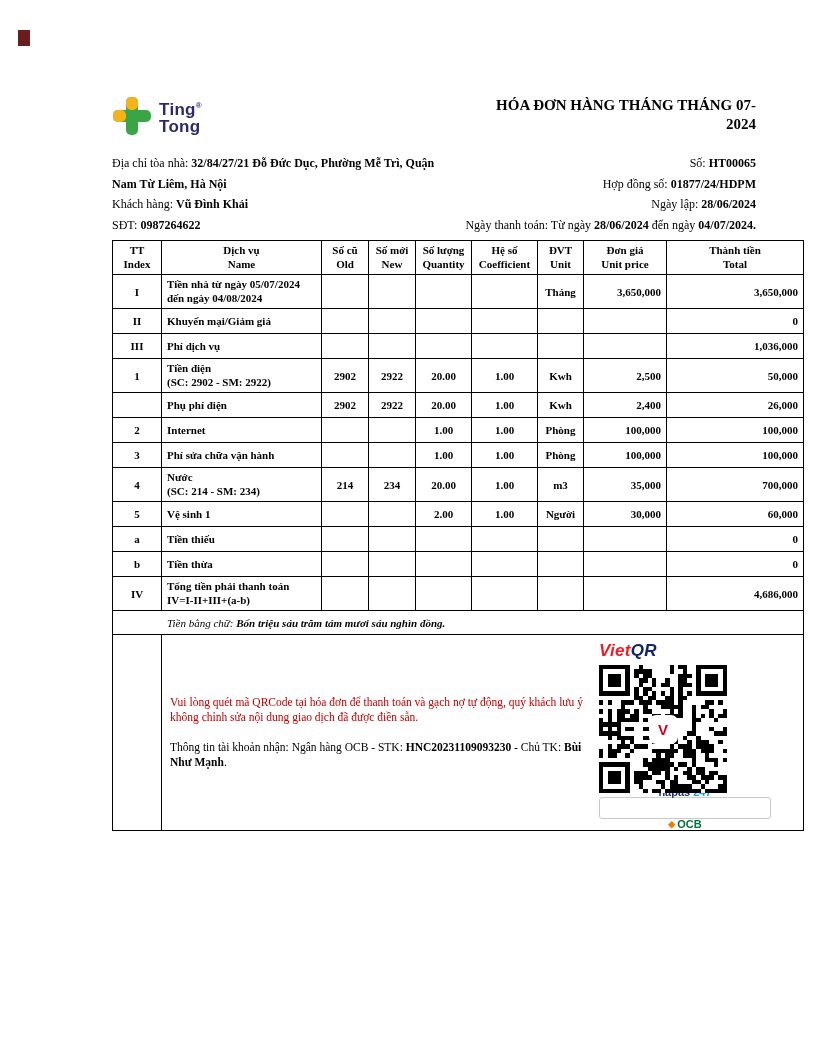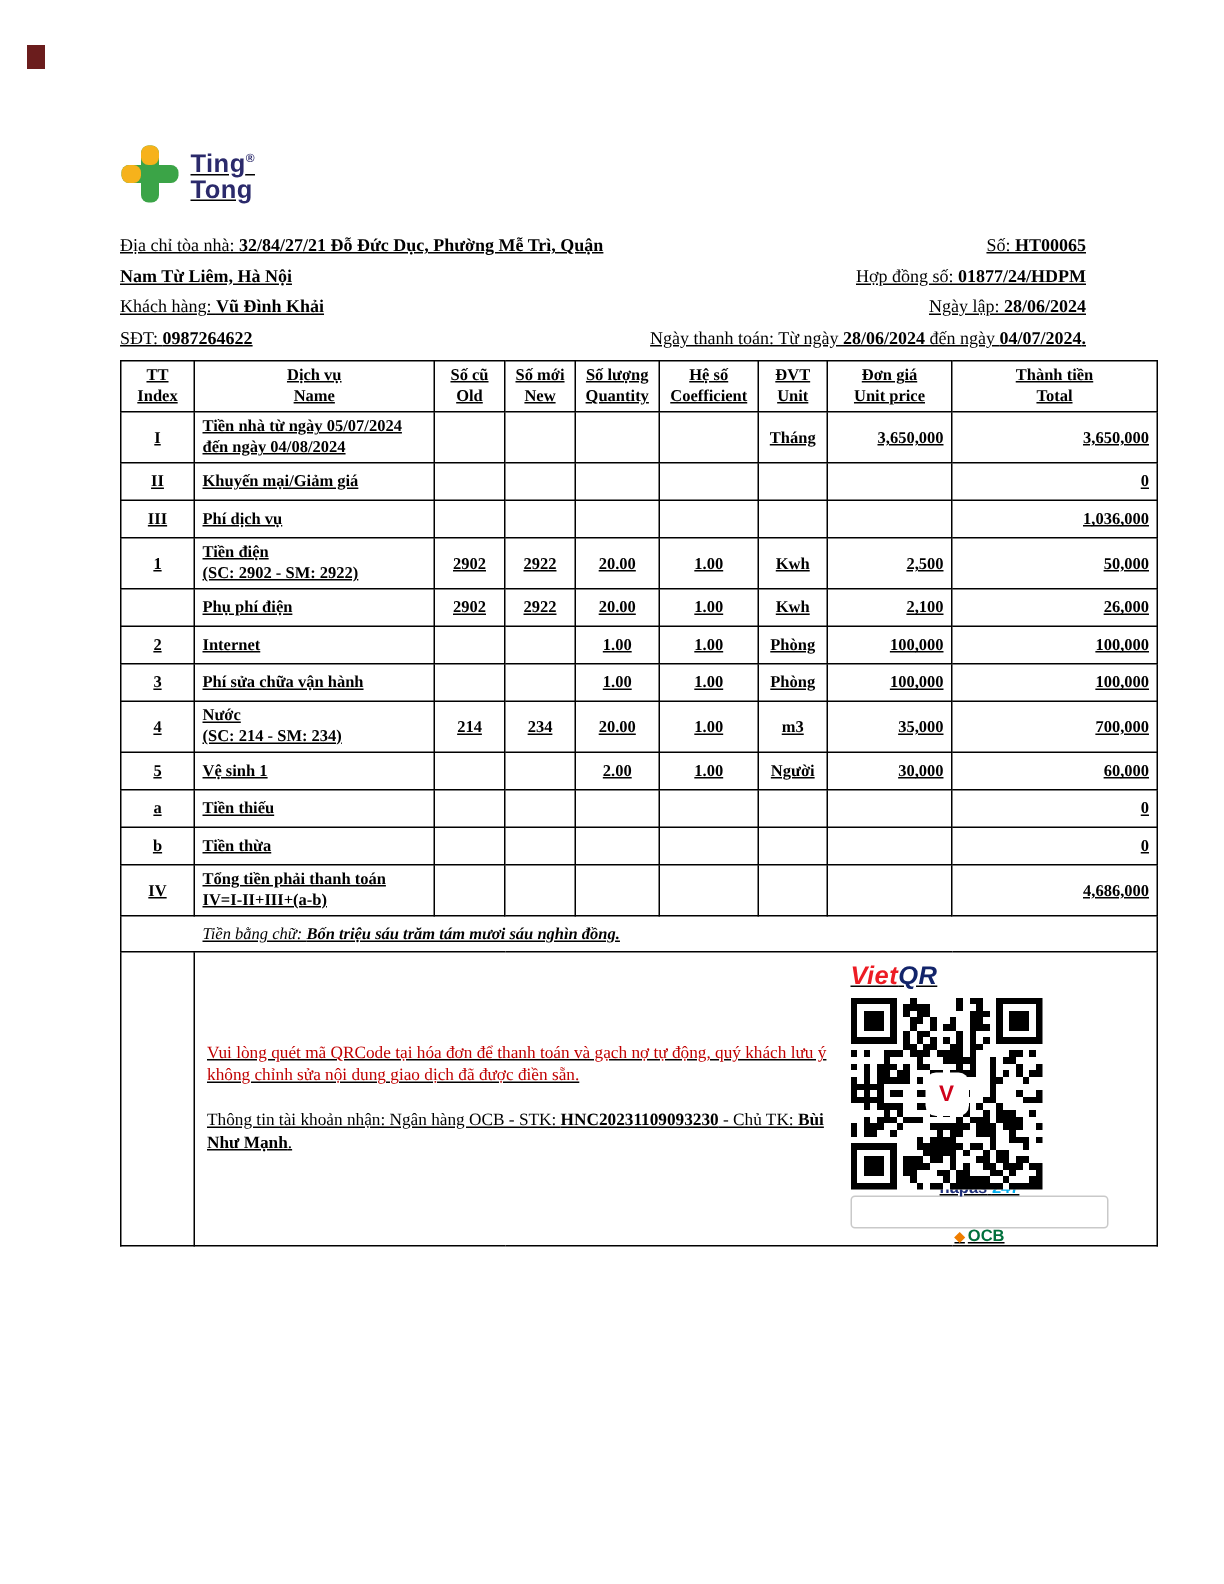"Ting®" .content { left: 80px -> 112px; text-decoration: underline -> none }
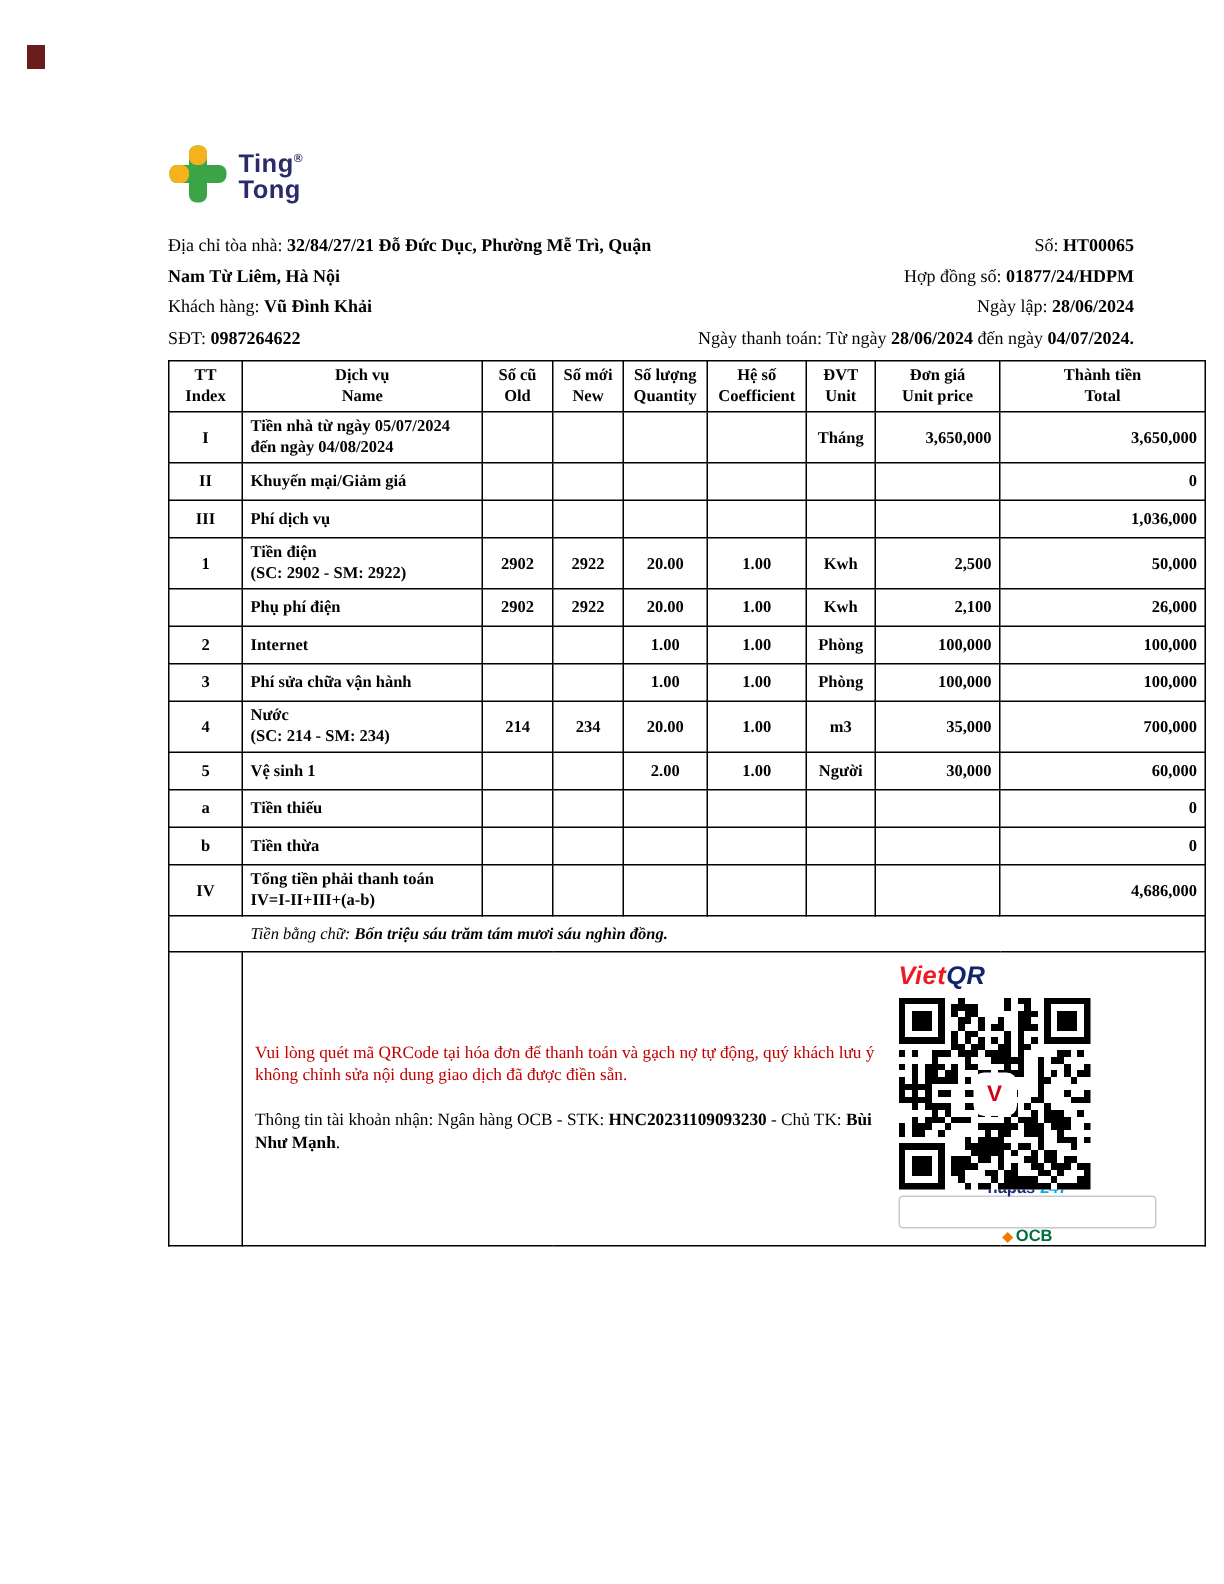"HÓA ĐƠN HÀNG THÁNG THÁNG" div.title { html: none -> <div>HÓA ĐƠN HÀNG THÁNG THÁNG 07- 2024</div> }
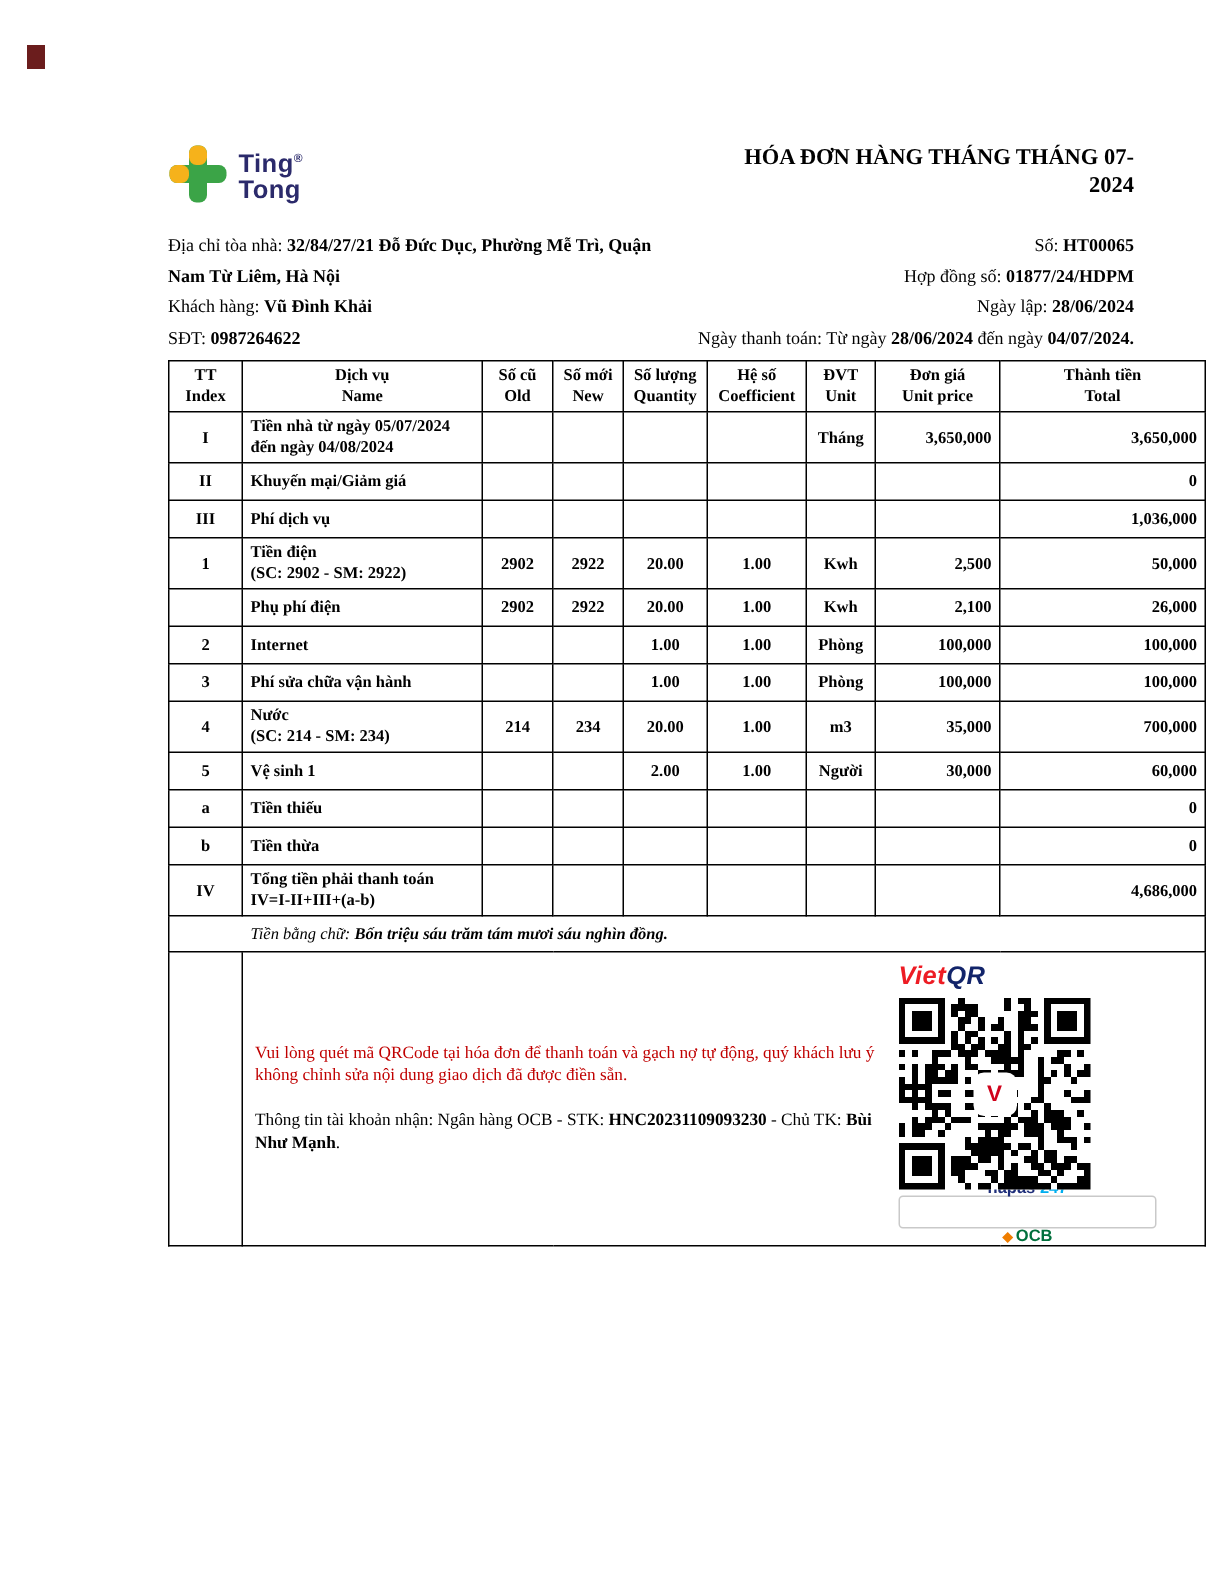"2,100" td.c-money { text: 2,100 -> 2,400 }
